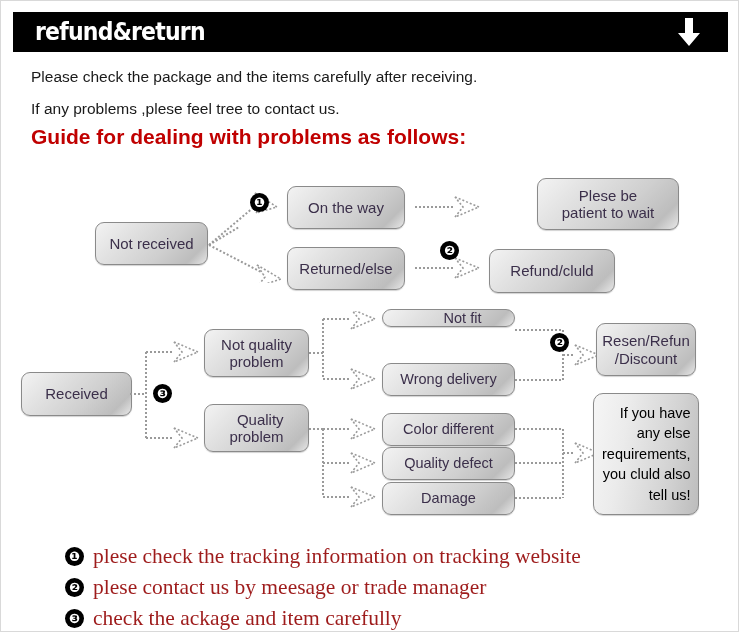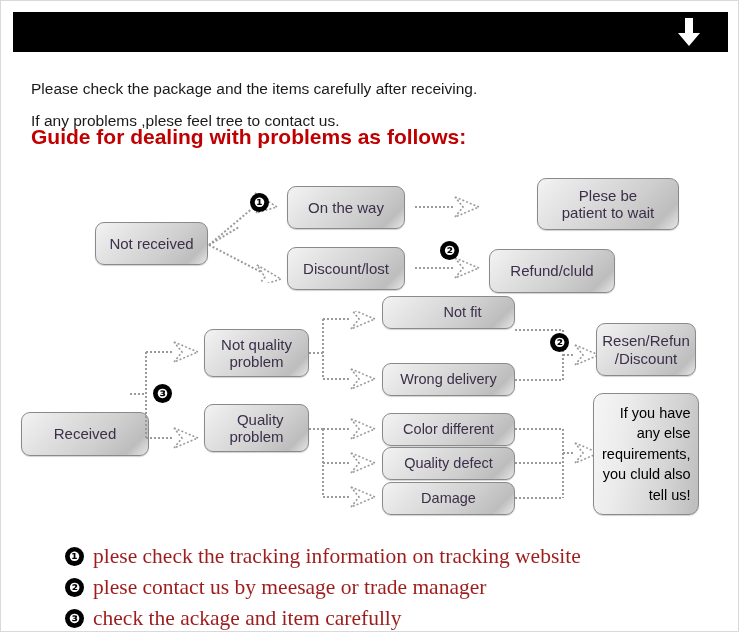"refund&return" div.header-title { html: none -> <div><span>refund&amp;return</span></div> }
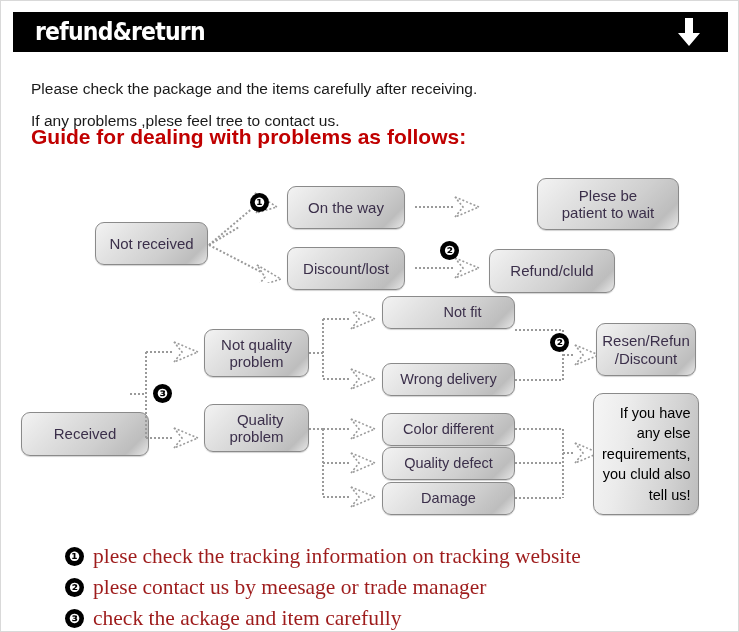"Please check the package and" .intro { margin-top: 12px -> none }
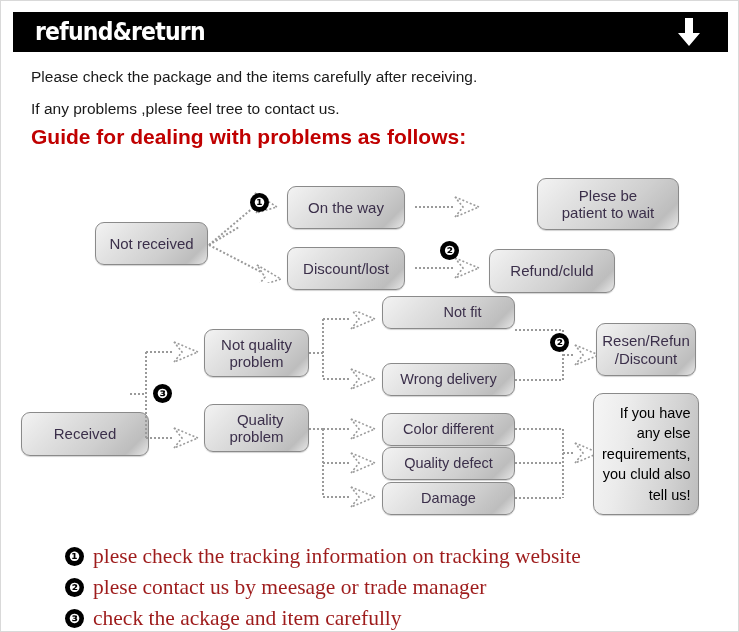"Discount/lost" div.flowbox { text: Discount/lost -> Returned/else }
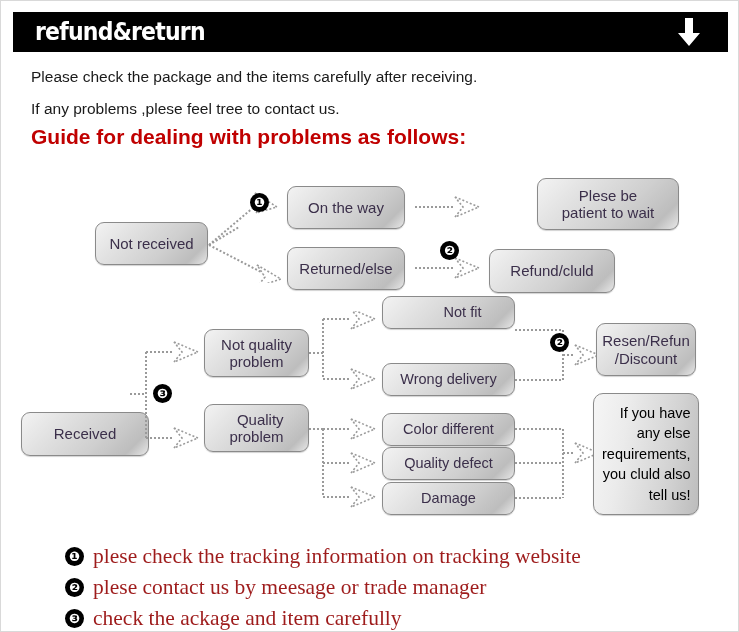"Not fit" div.flowbox { height: 33px -> 18px; top: 295px -> 308px }
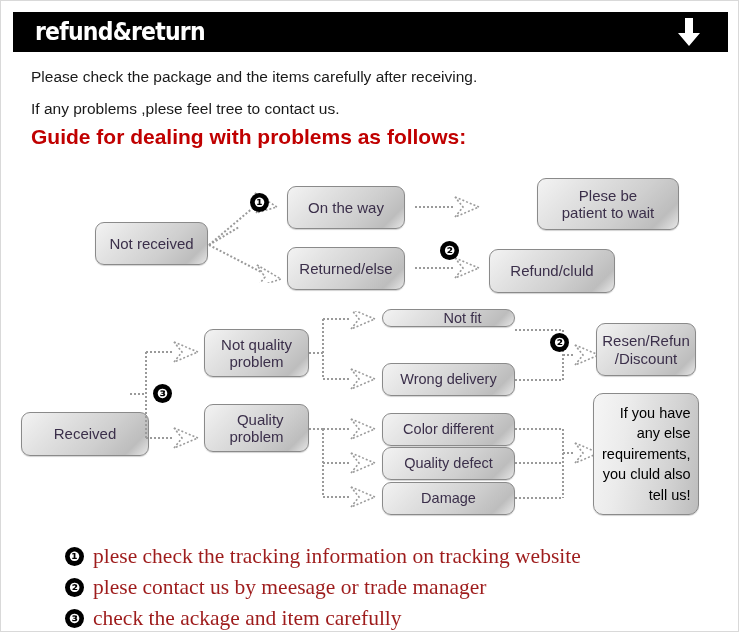"Received" div.flowbox { margin-top: 40px -> none; width: 128px -> 111px }
